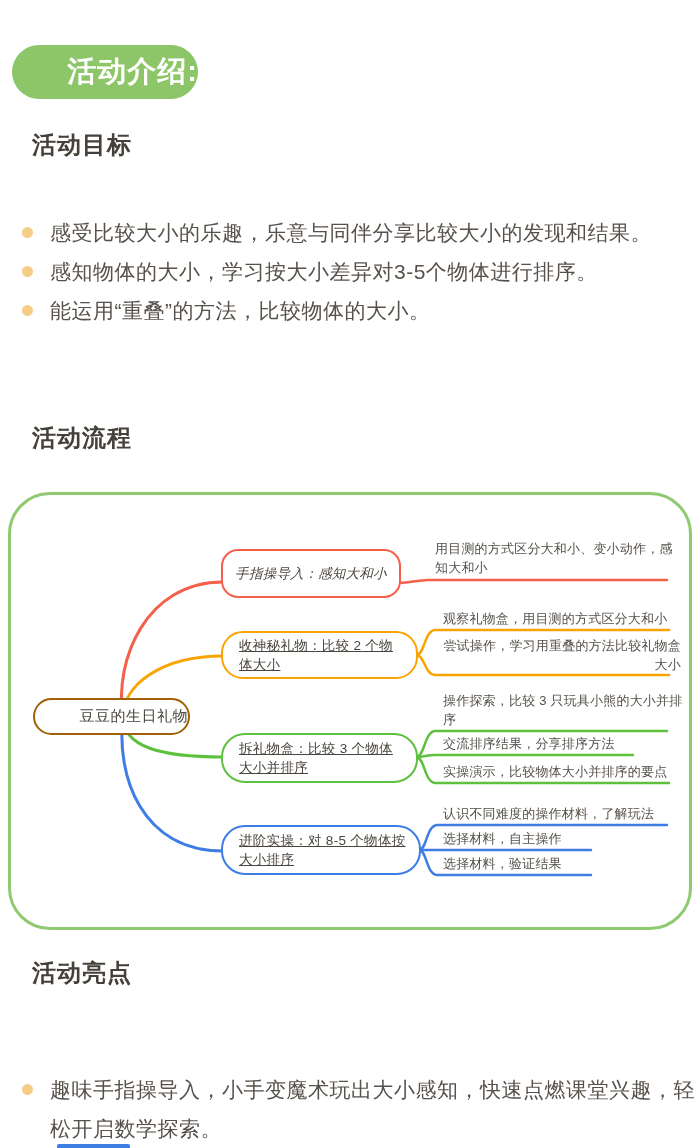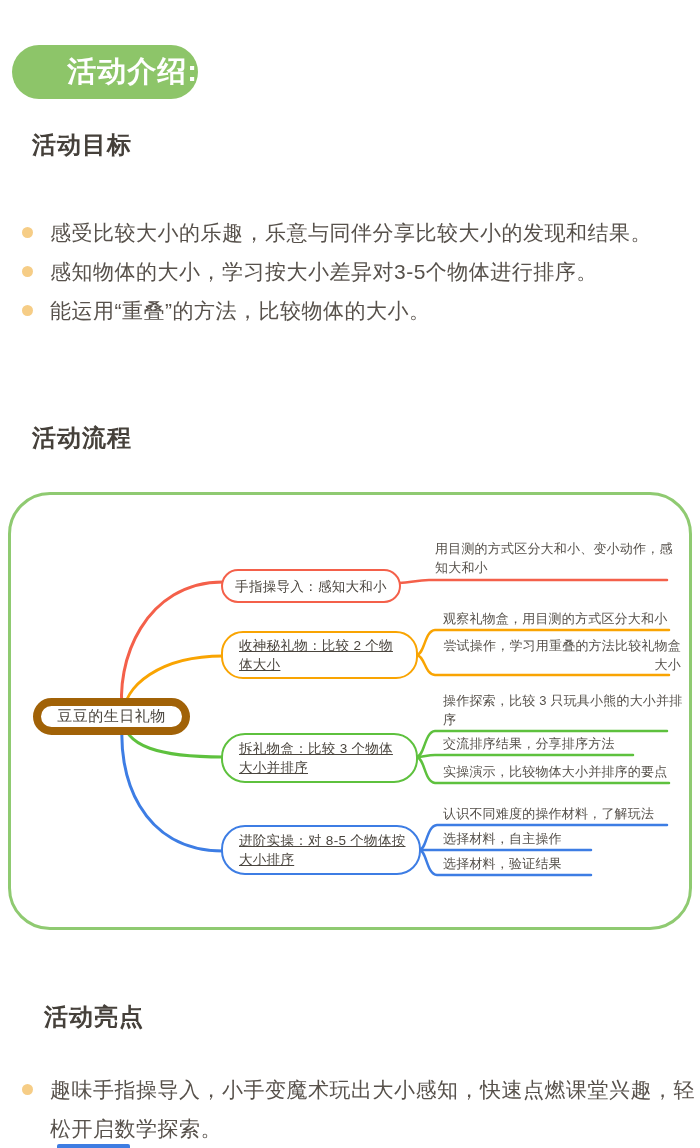"手指操导入：感知大和小" div.node { font-style: none -> italic; height: 34px -> 49px; top: 74px -> 54px }
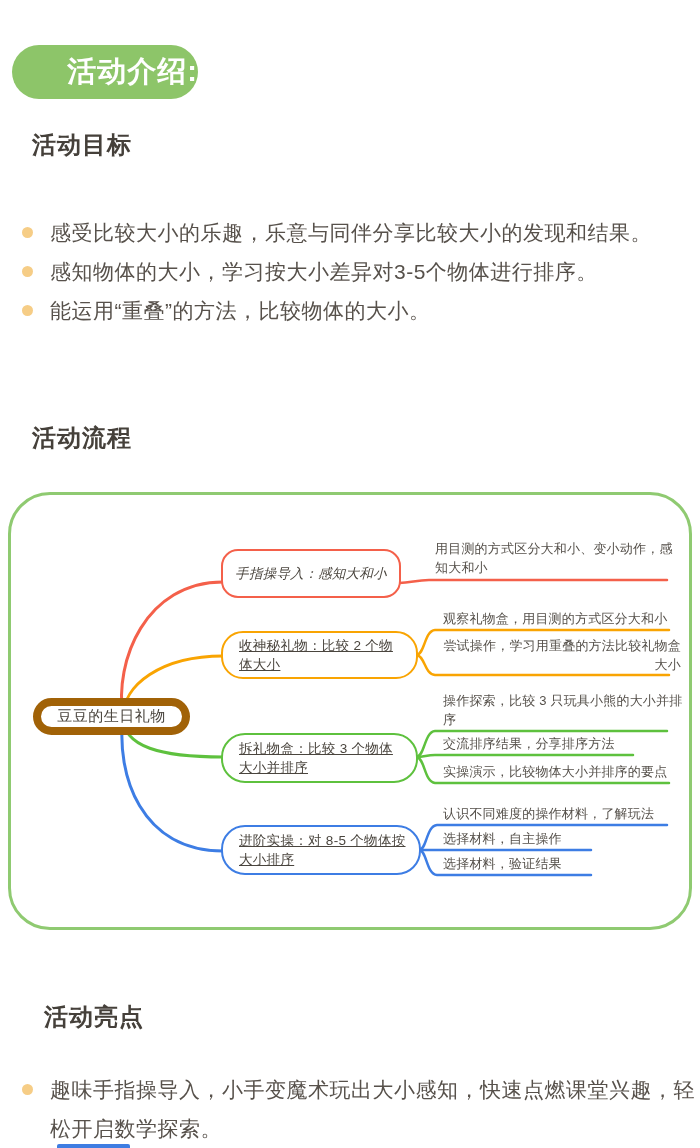"豆豆的生日礼物" .root { border: 8px solid #a16207 -> 2px solid #a16207; justify-content: center -> flex-end }
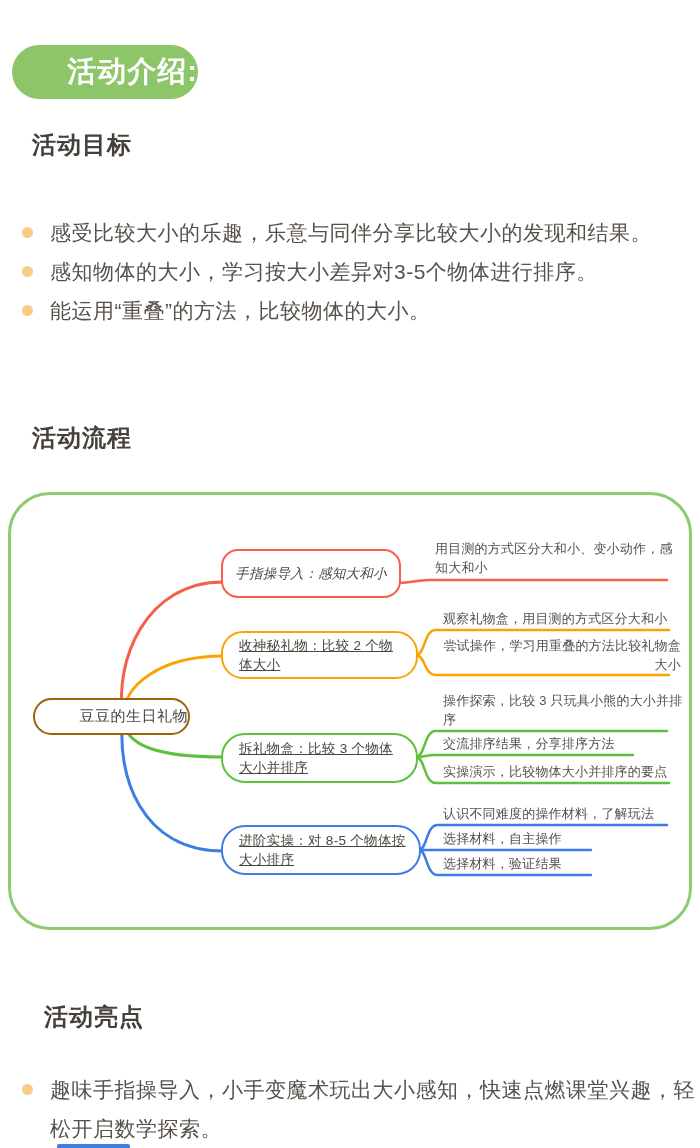"活动亮点" div.heading { margin-left: 12px -> none; top: 1001px -> 957px }
